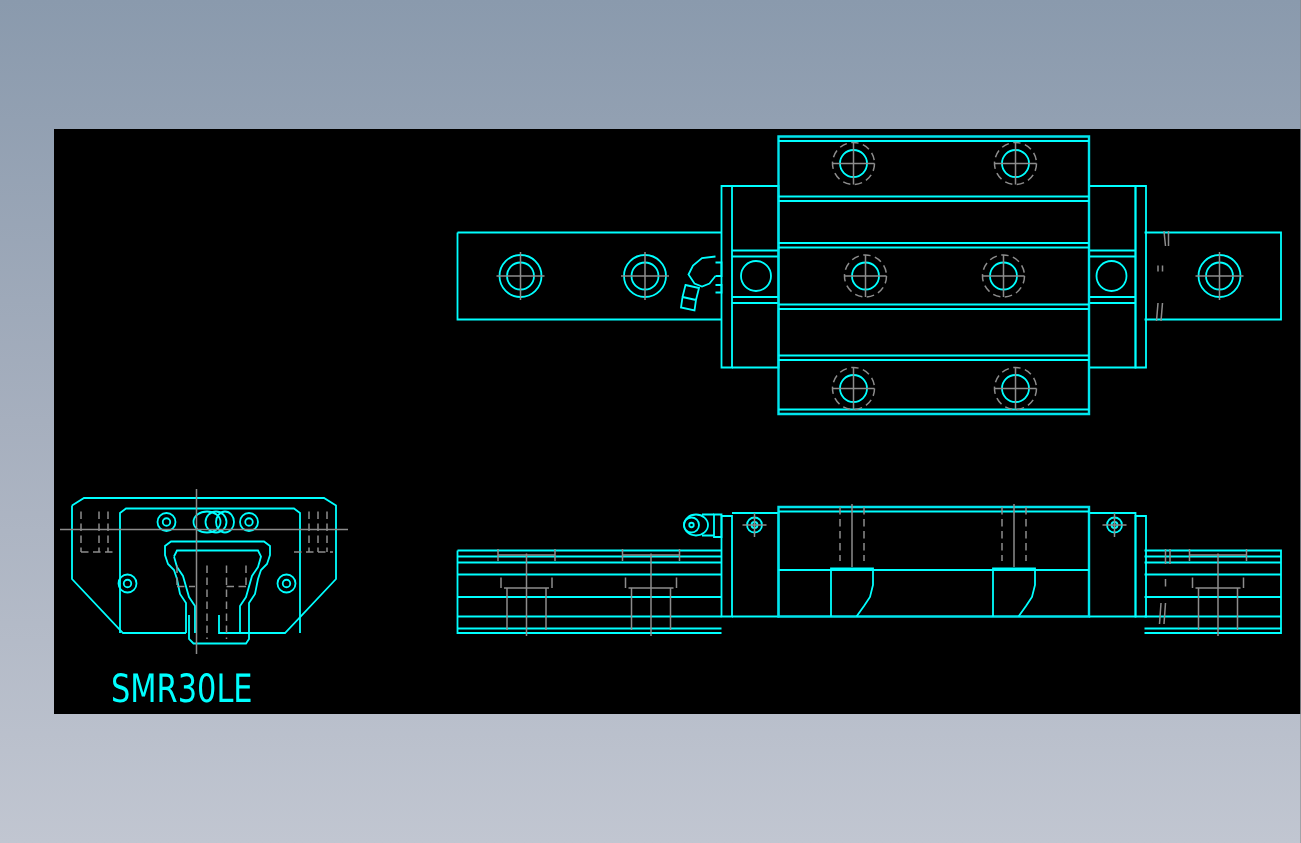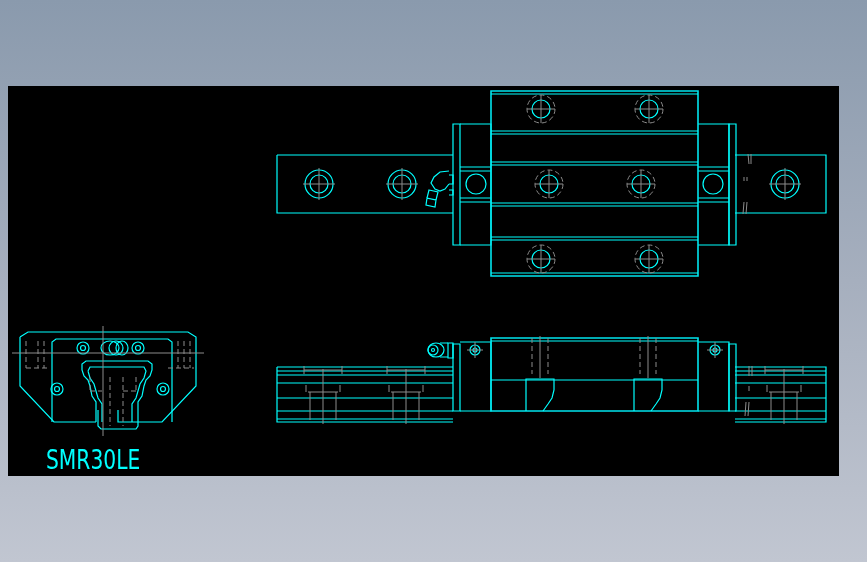"SMR30LE" #viewport { left: 8px -> 36px }
